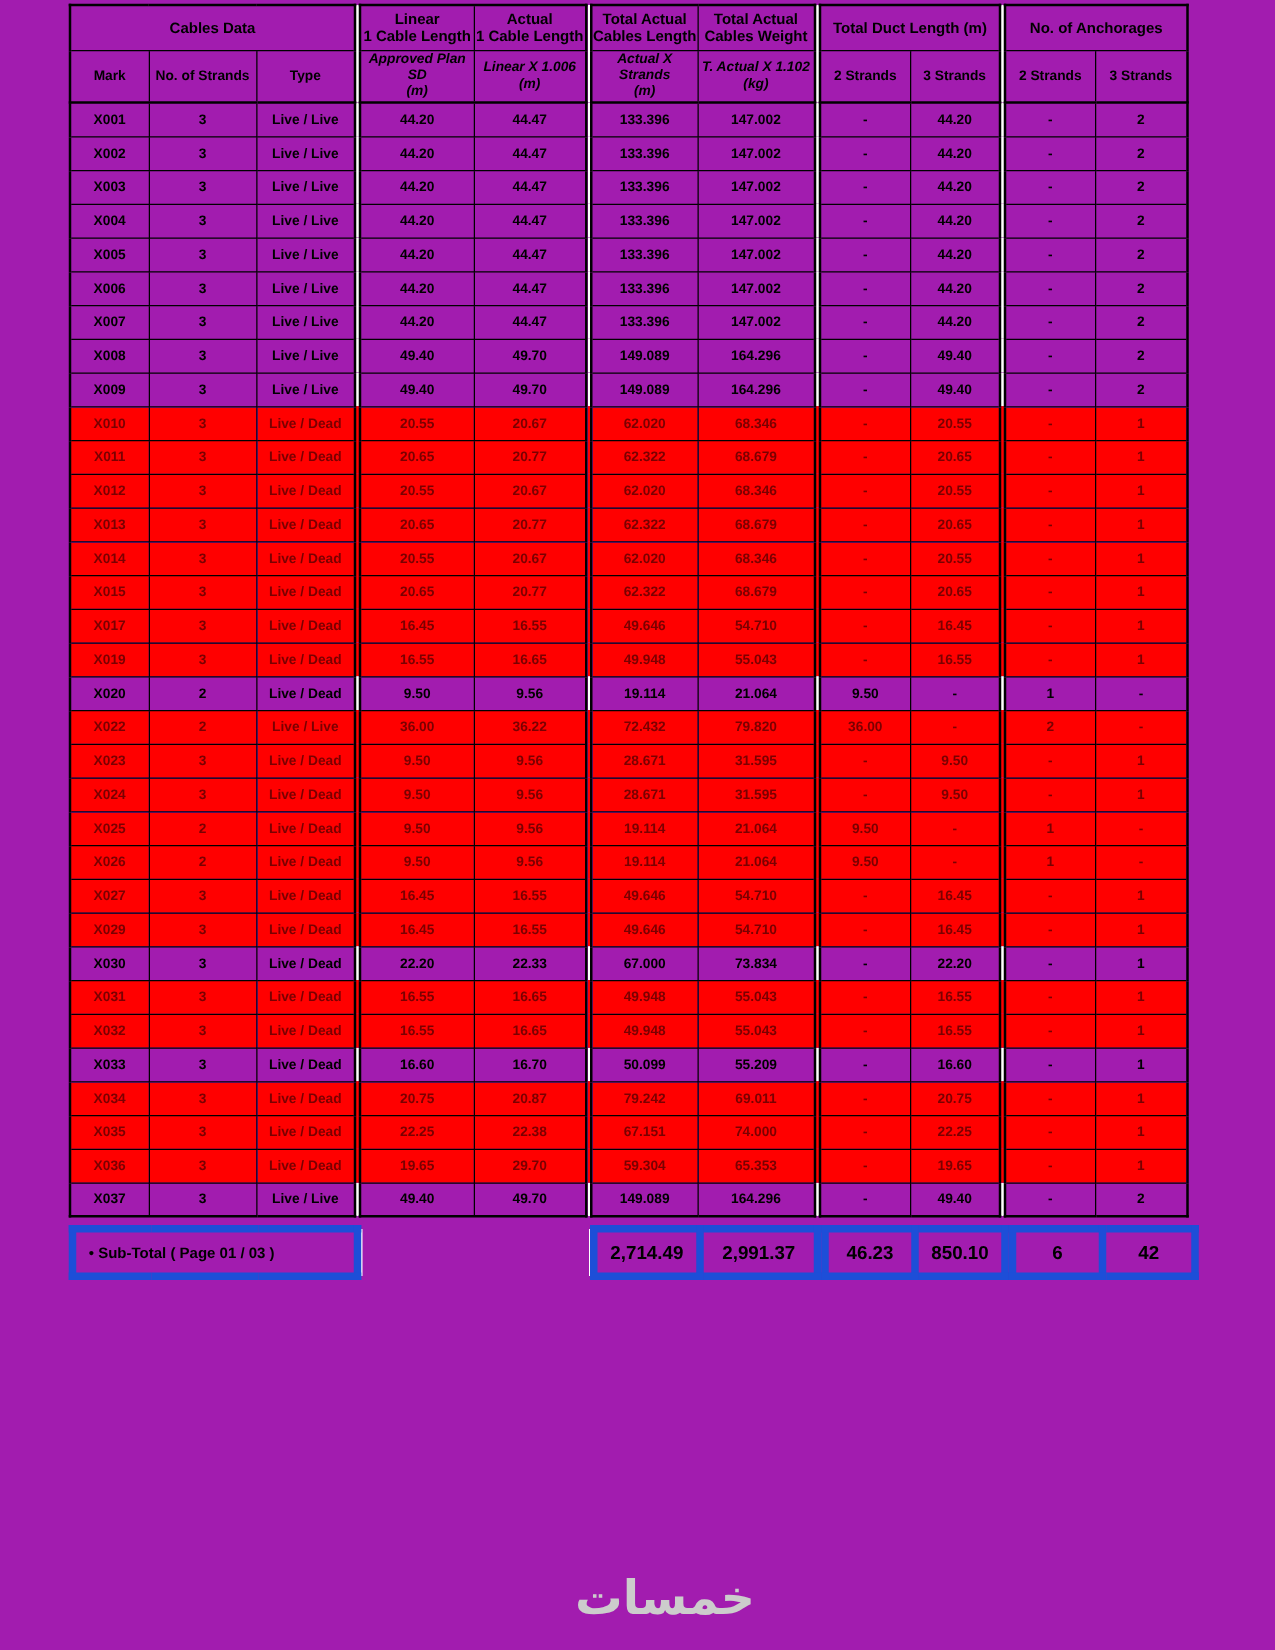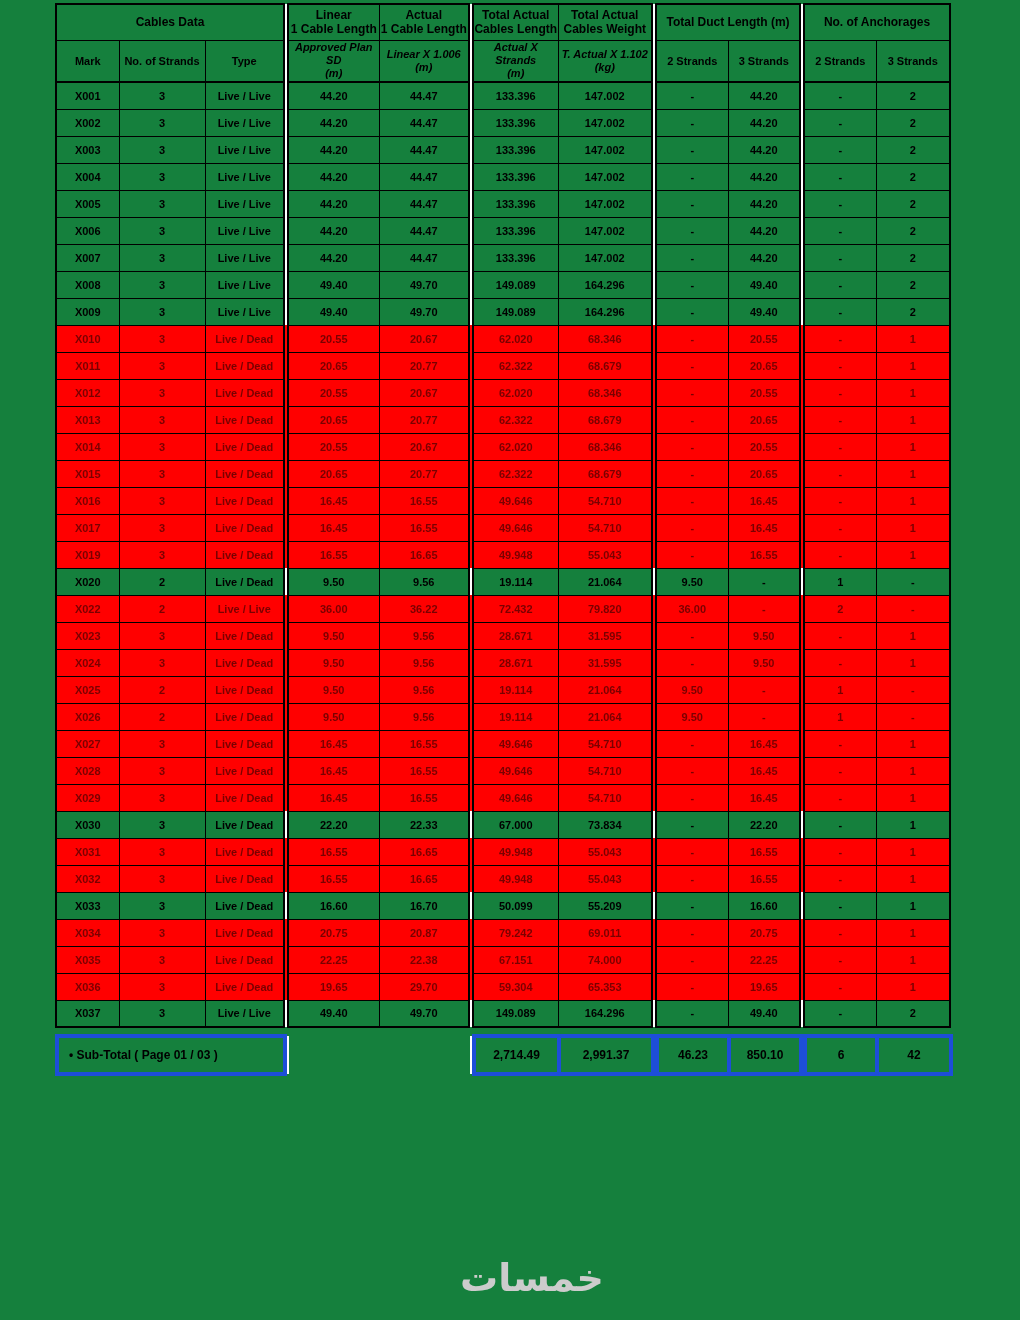"Cables Data" .page { background: #15803d -> #a21caf }
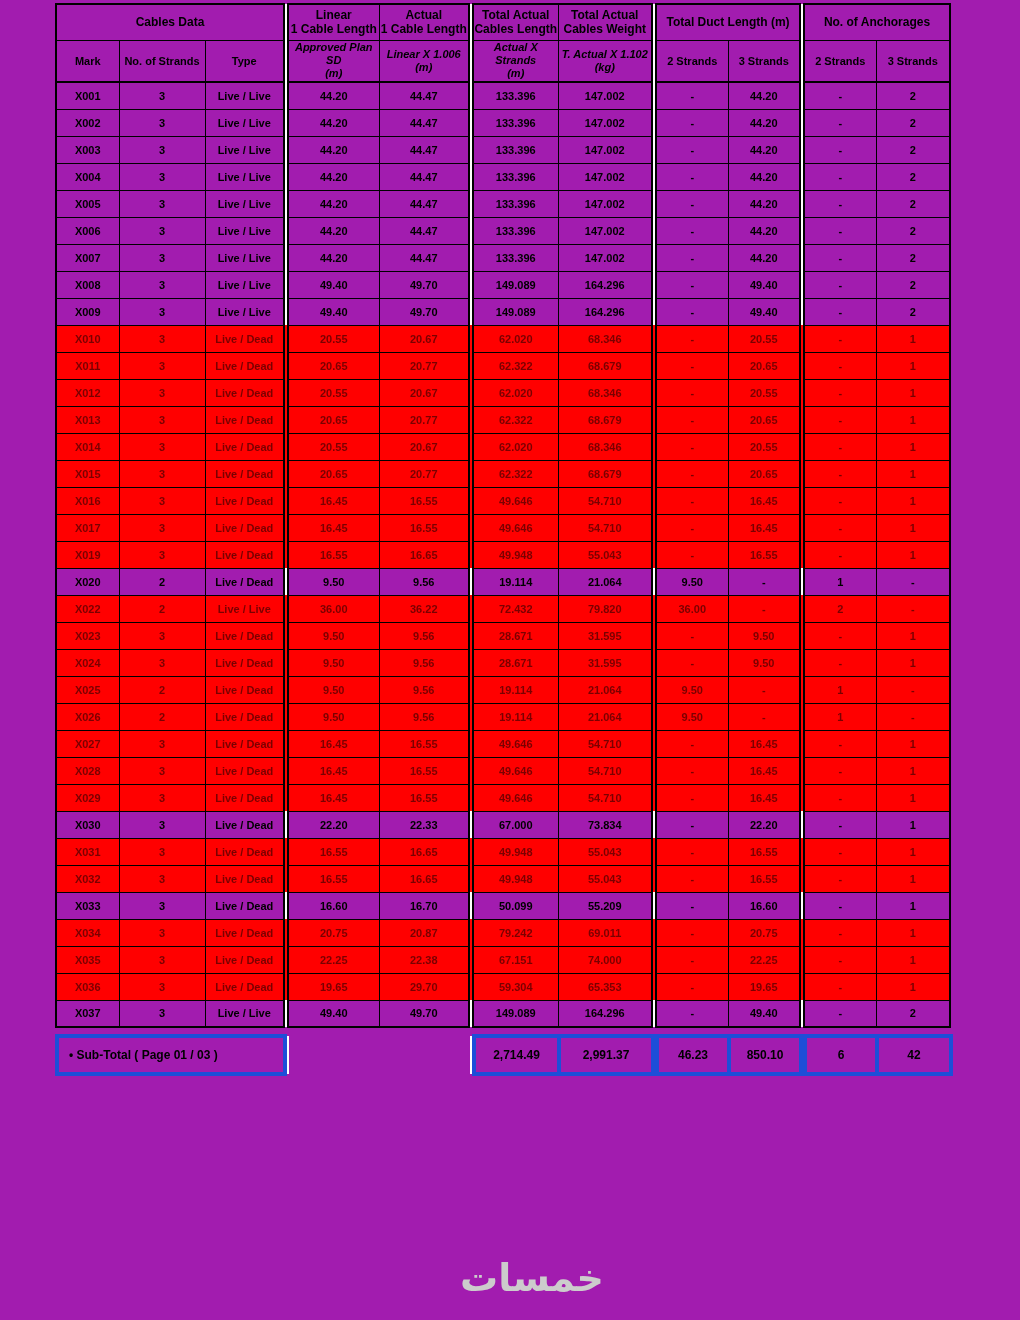"X016" tr.hl { html: <tr> <td>X016</td> <td>3</td> <td>Live / Dead</td> <td></td> <td>16.45</td> <td>16.55</td> <td></td> <td>49.646</td> <td>54.710</td> <td></td> <td>-</td> <td>16.45</td> <td></td> <td>-</td> <td>1</td> </tr> -> none }
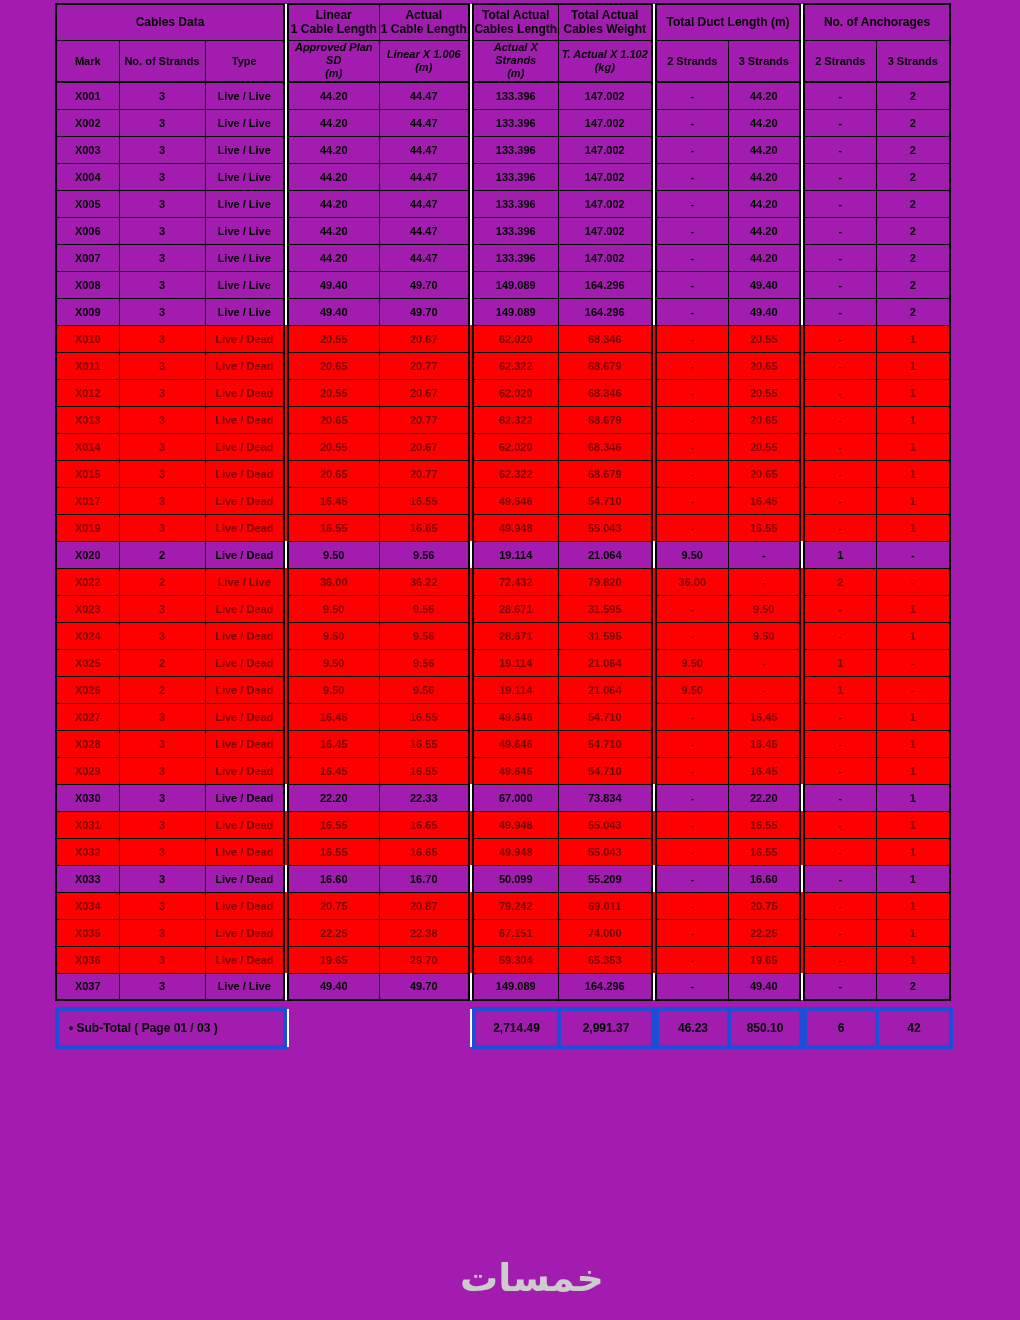"X028" tr.hl { html: <tr> <td>X028</td> <td>3</td> <td>Live / Dead</td> <td></td> <td>16.45</td> <td>16.55</td> <td></td> <td>49.646</td> <td>54.710</td> <td></td> <td>-</td> <td>16.45</td> <td></td> <td>-</td> <td>1</td> </tr> -> none }
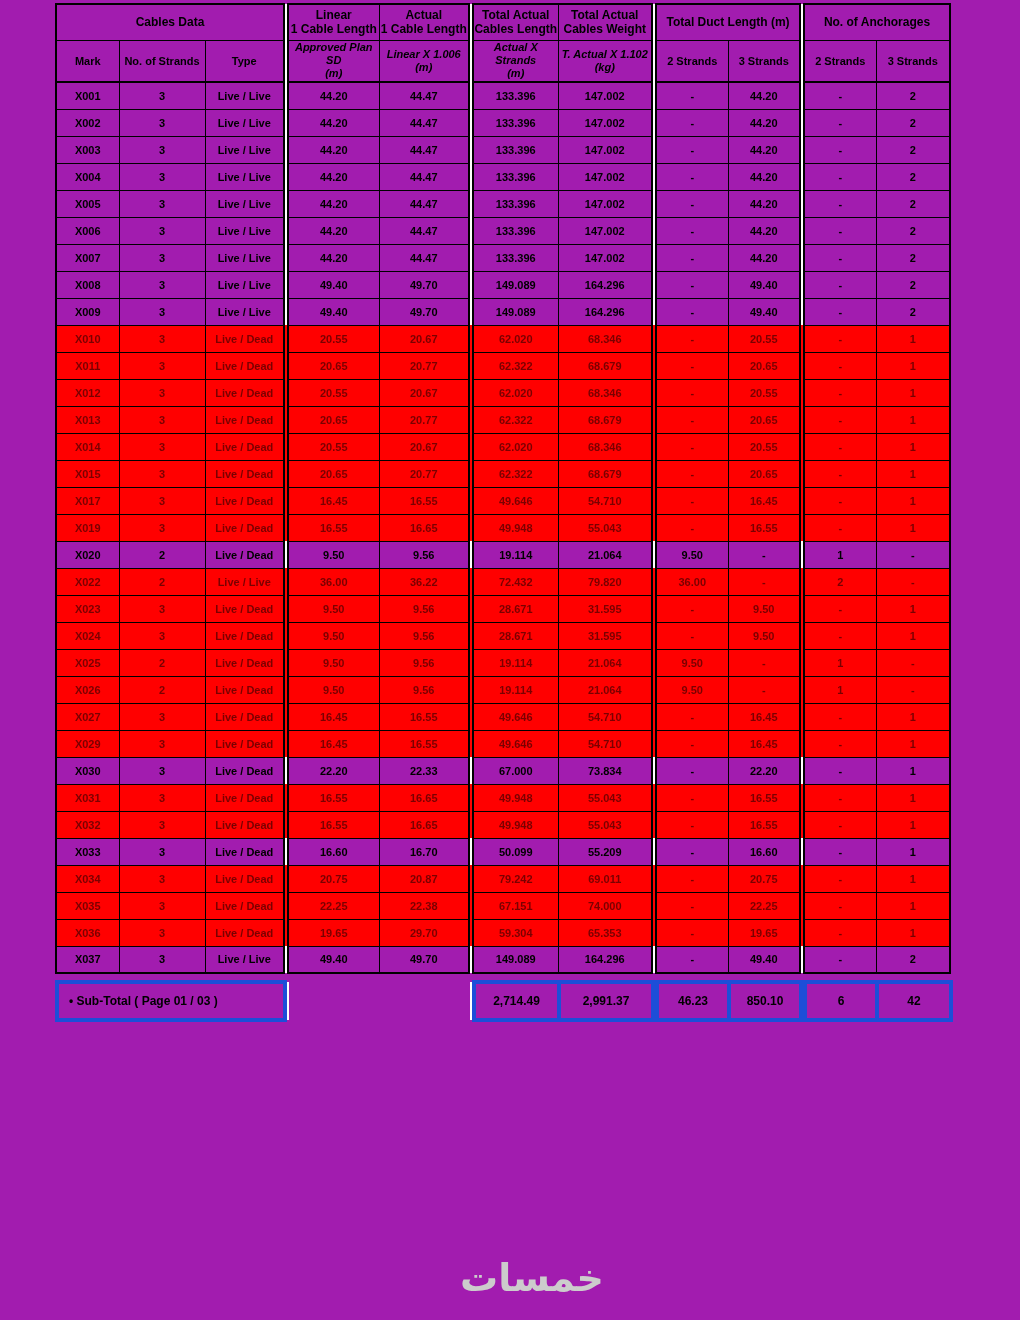"• Sub-Total ( Page 01" .subtotal td.box { border: 4px solid #1d4ed8 -> 6px solid #1d4ed8 }
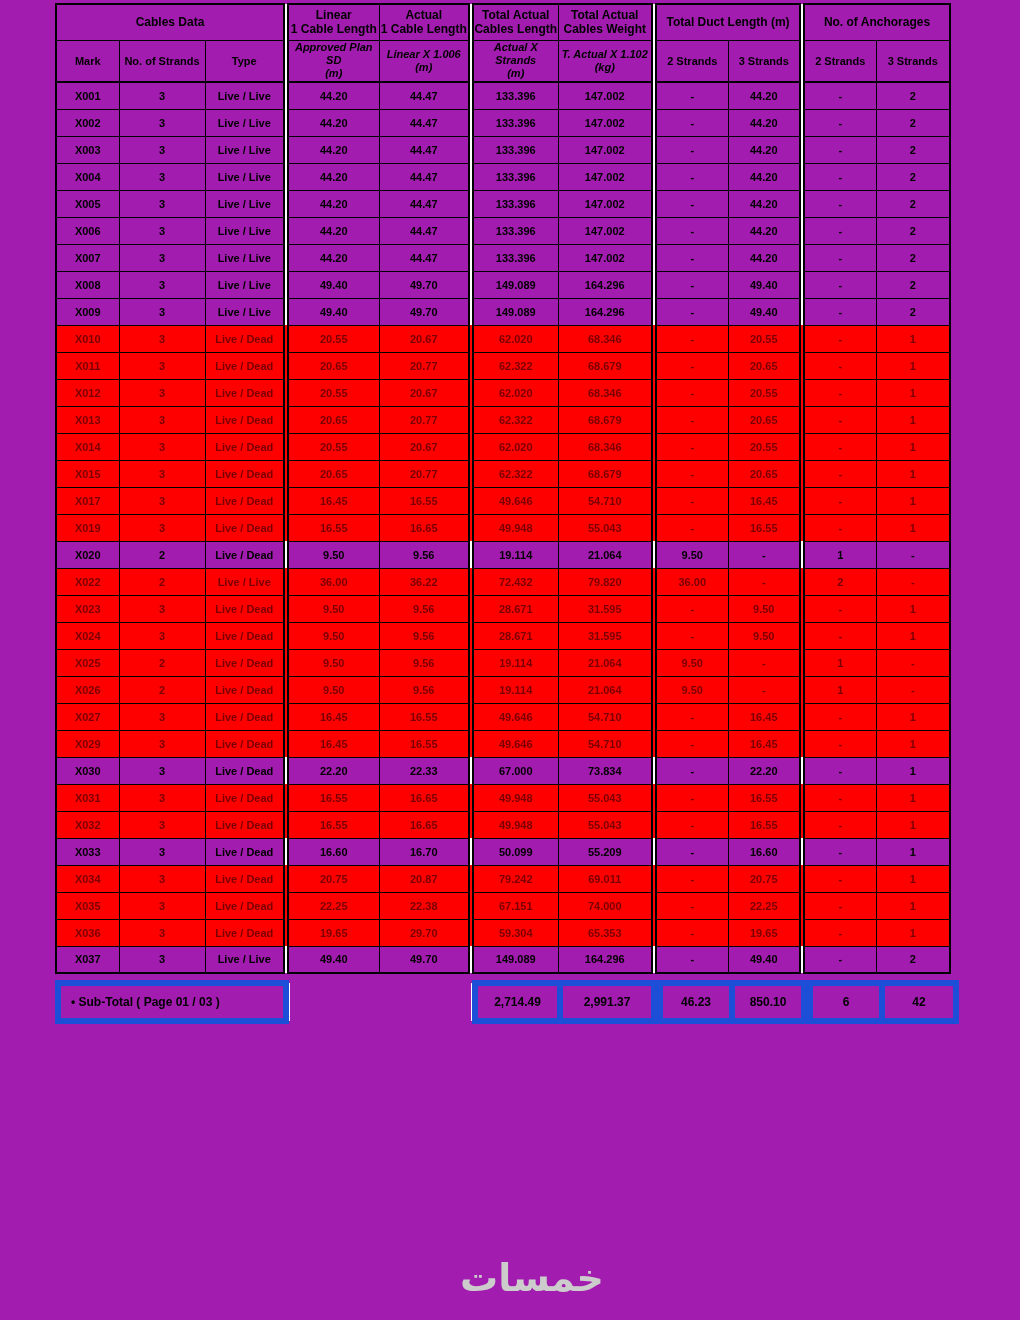"2,714.49" .subtotal td { font-size: 12px -> 15px }
